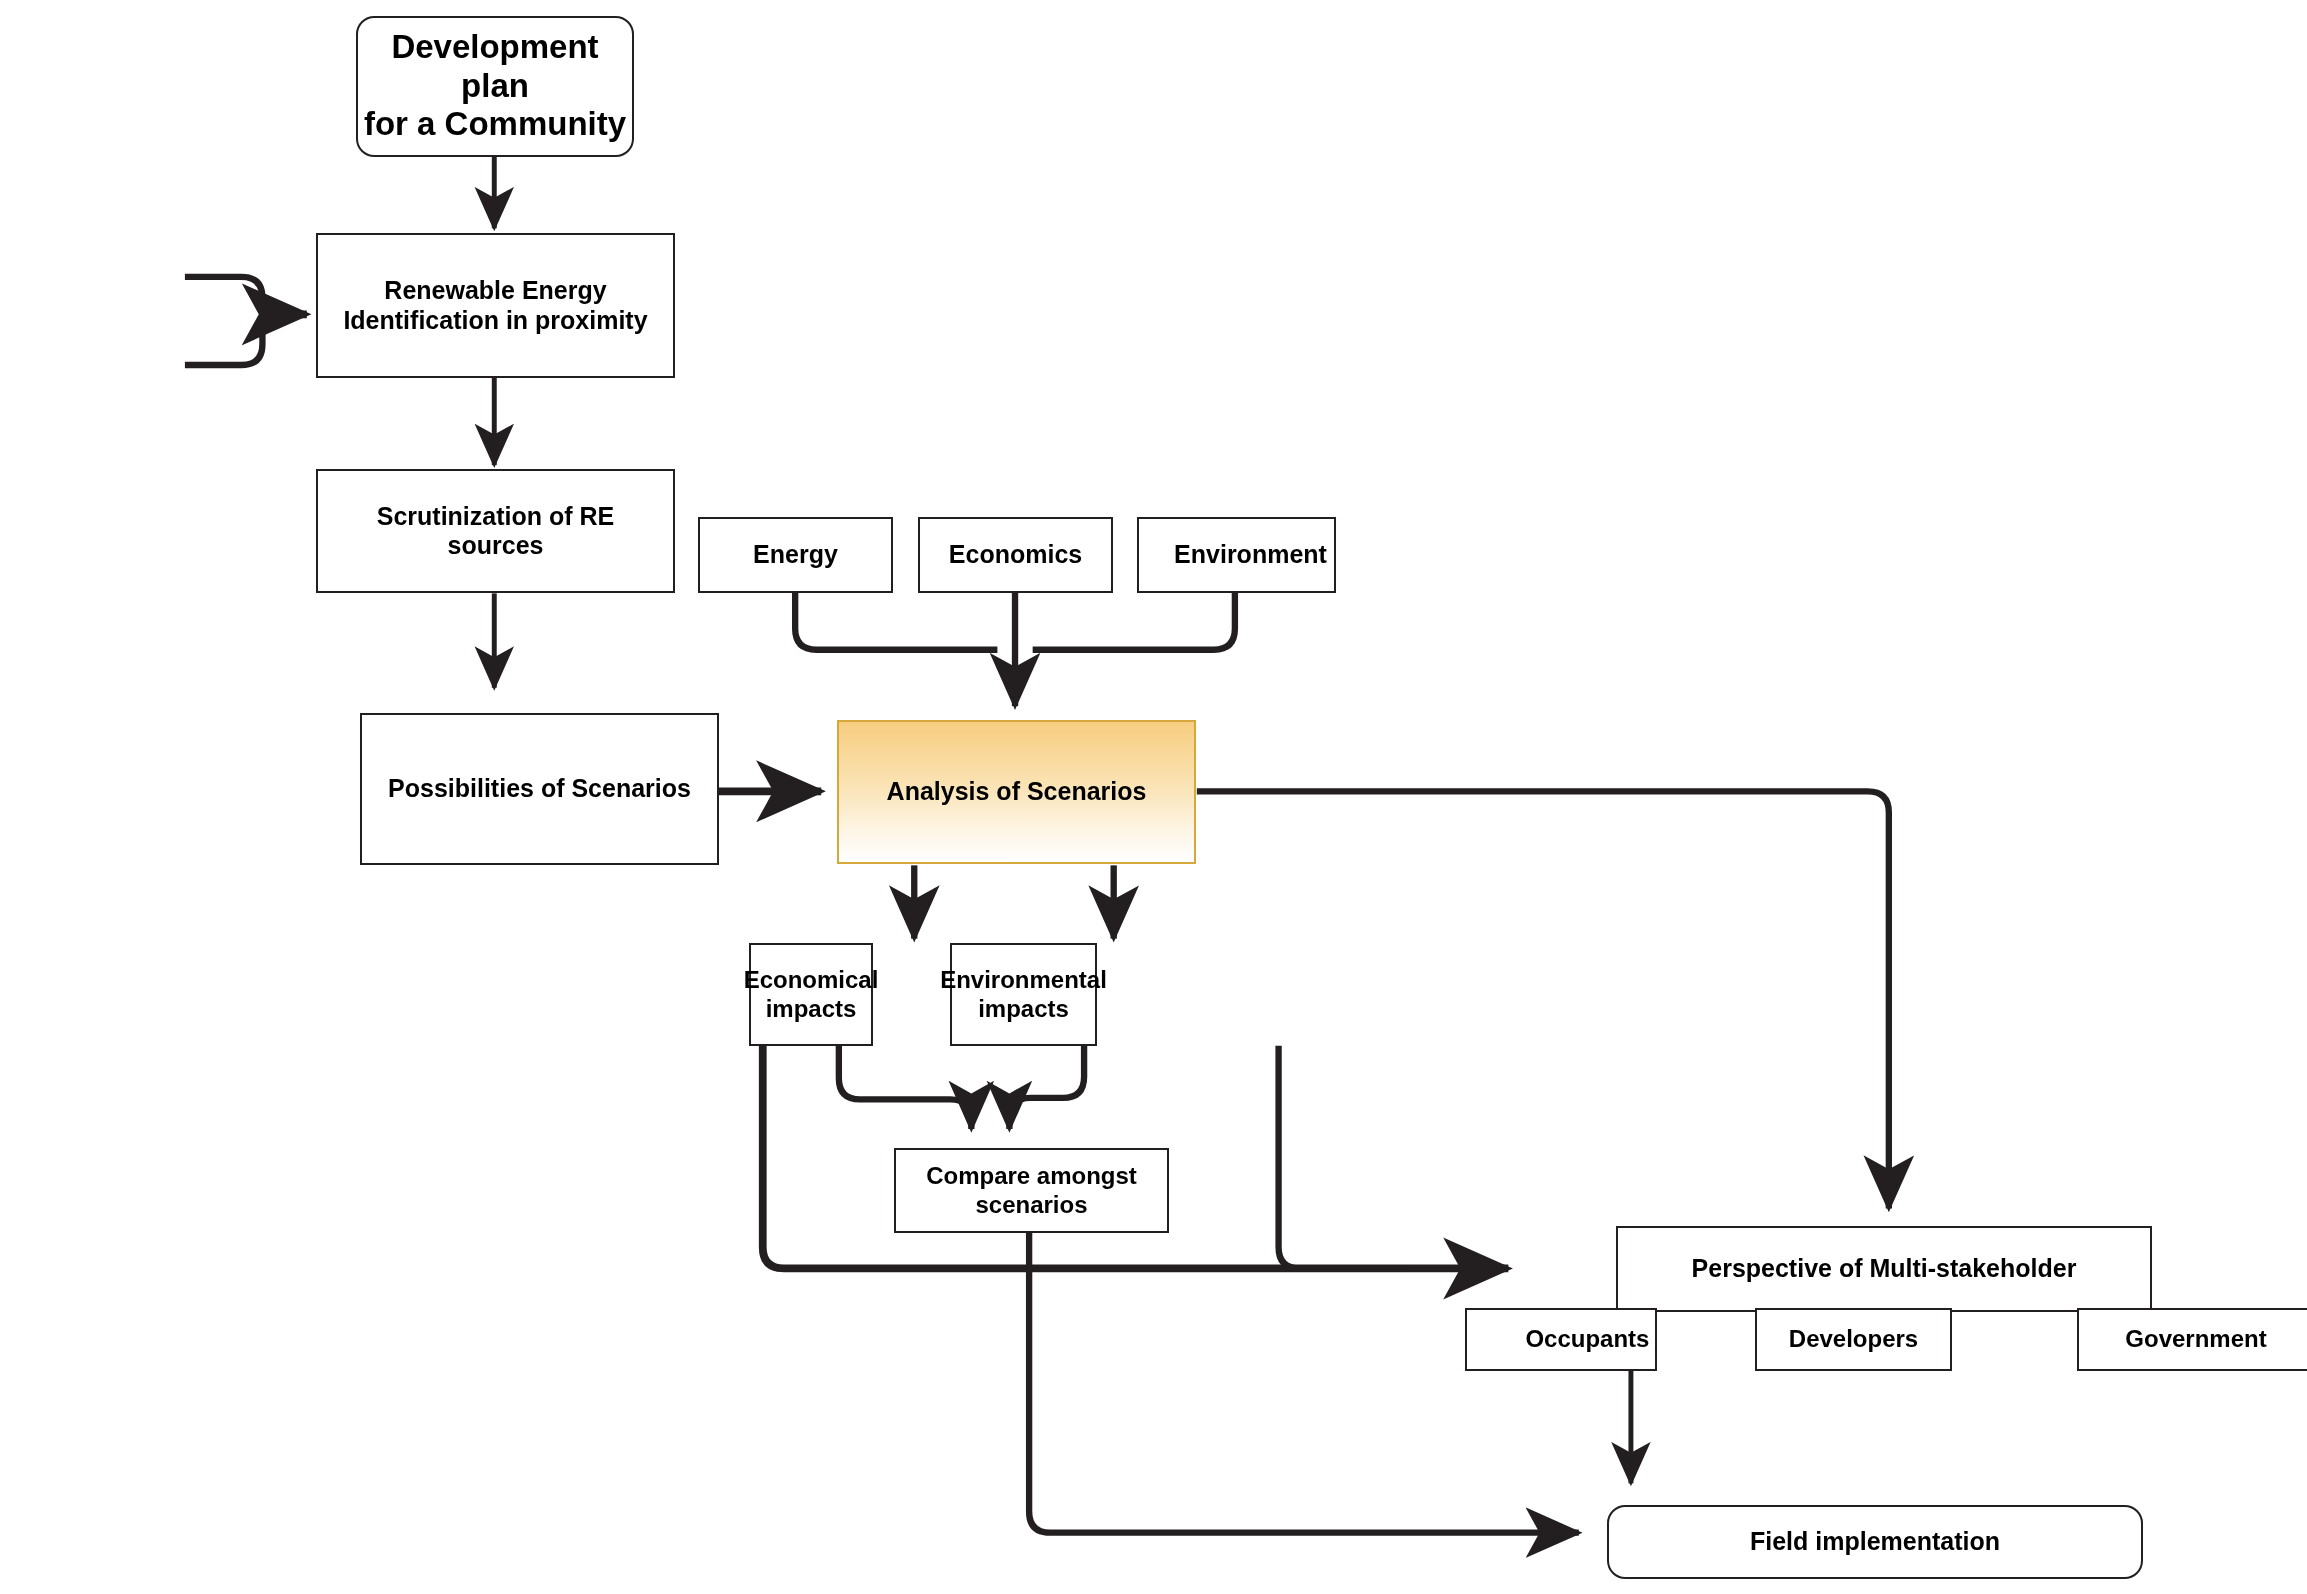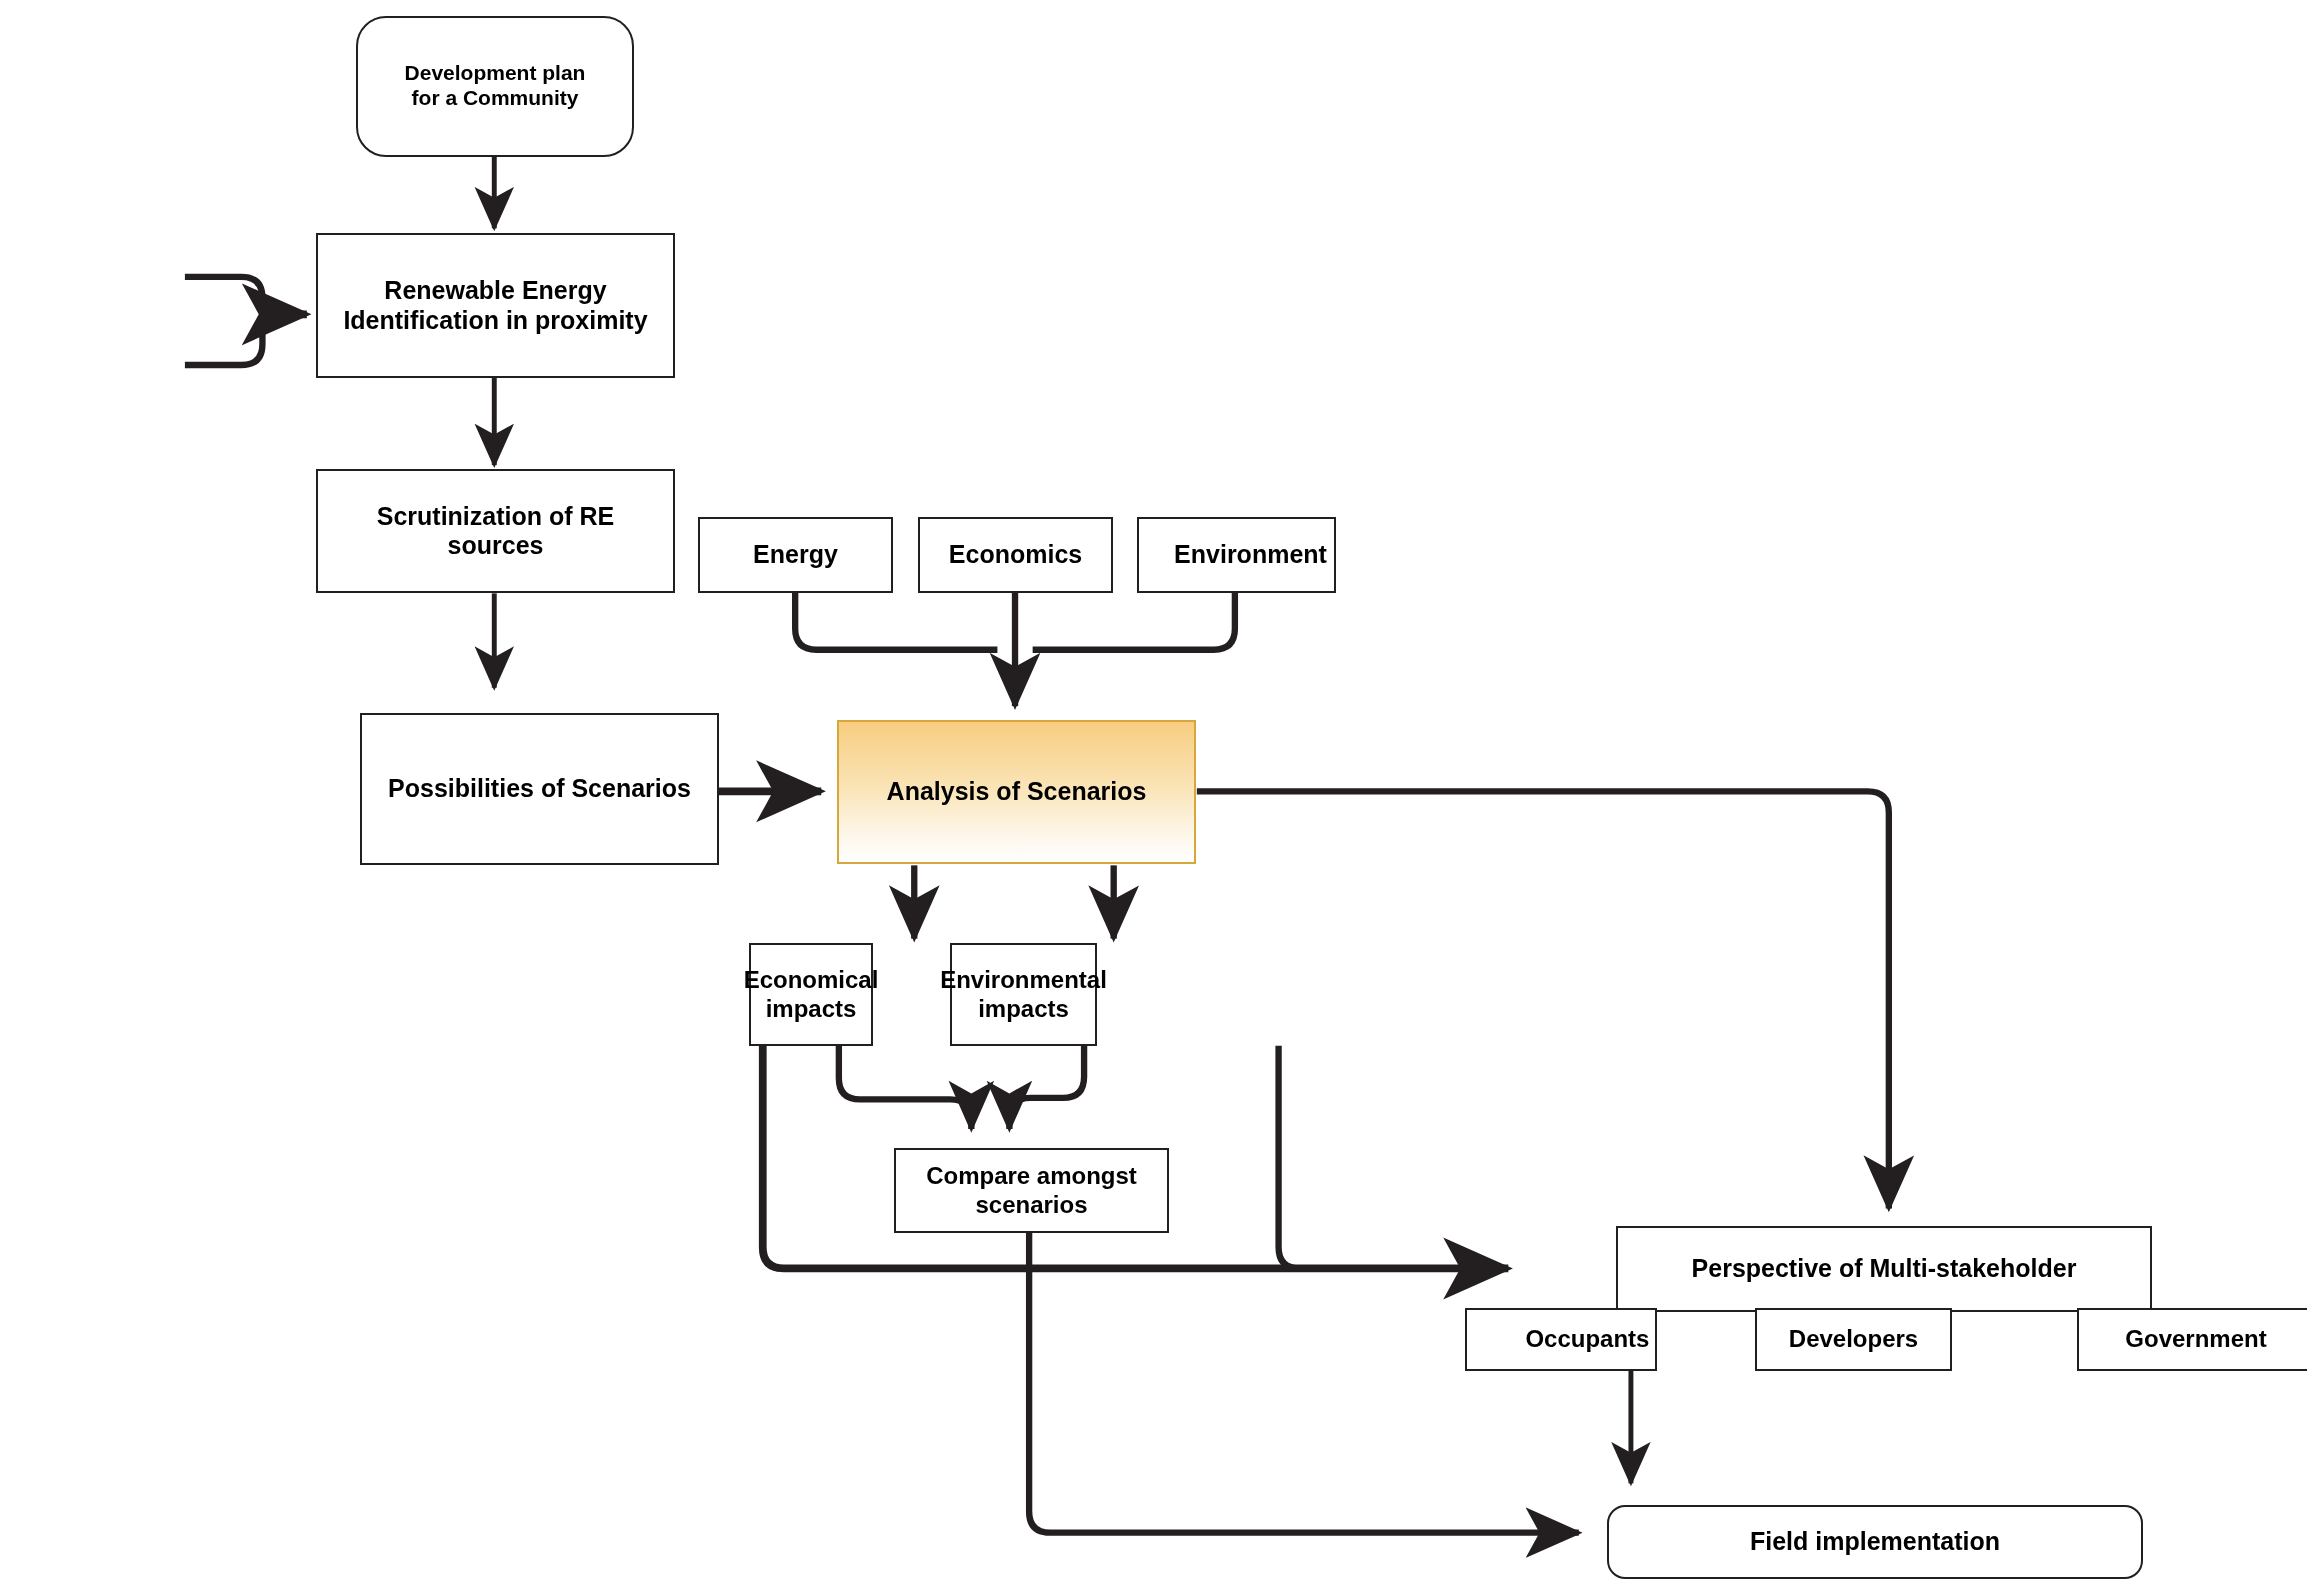"Development plan" .f-lg { border-radius: 30px -> none; font-size: 21px -> 33px }
